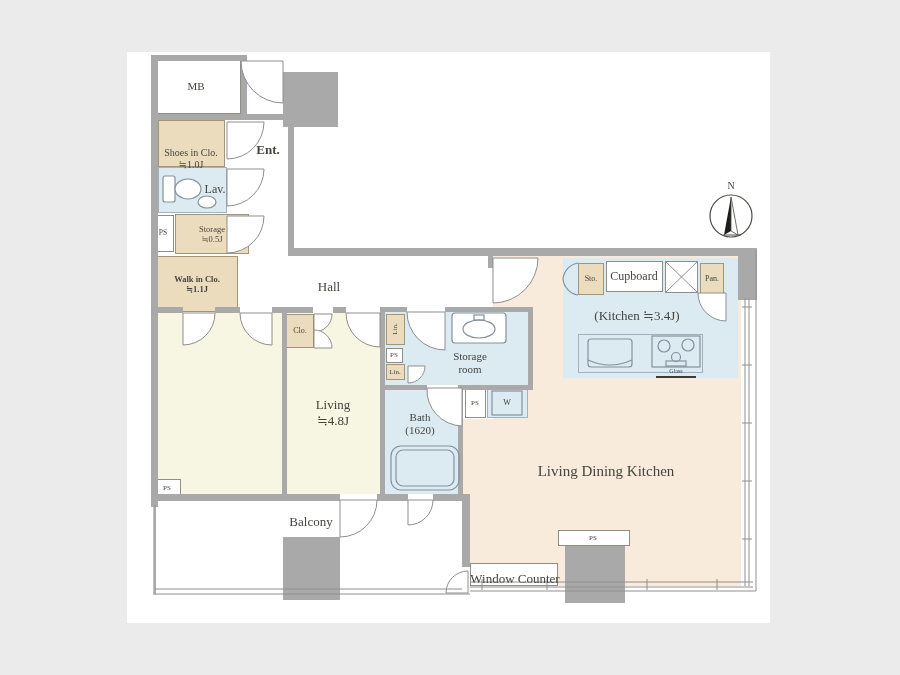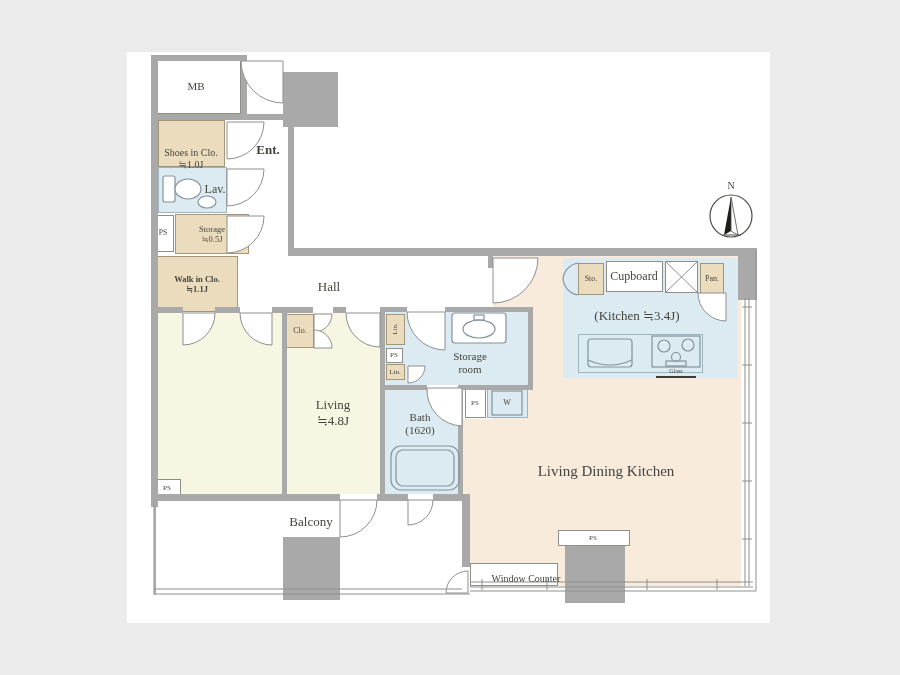"Window Counter" div.lbl { font-size: 10px -> 13px; margin-left: 11px -> none }
